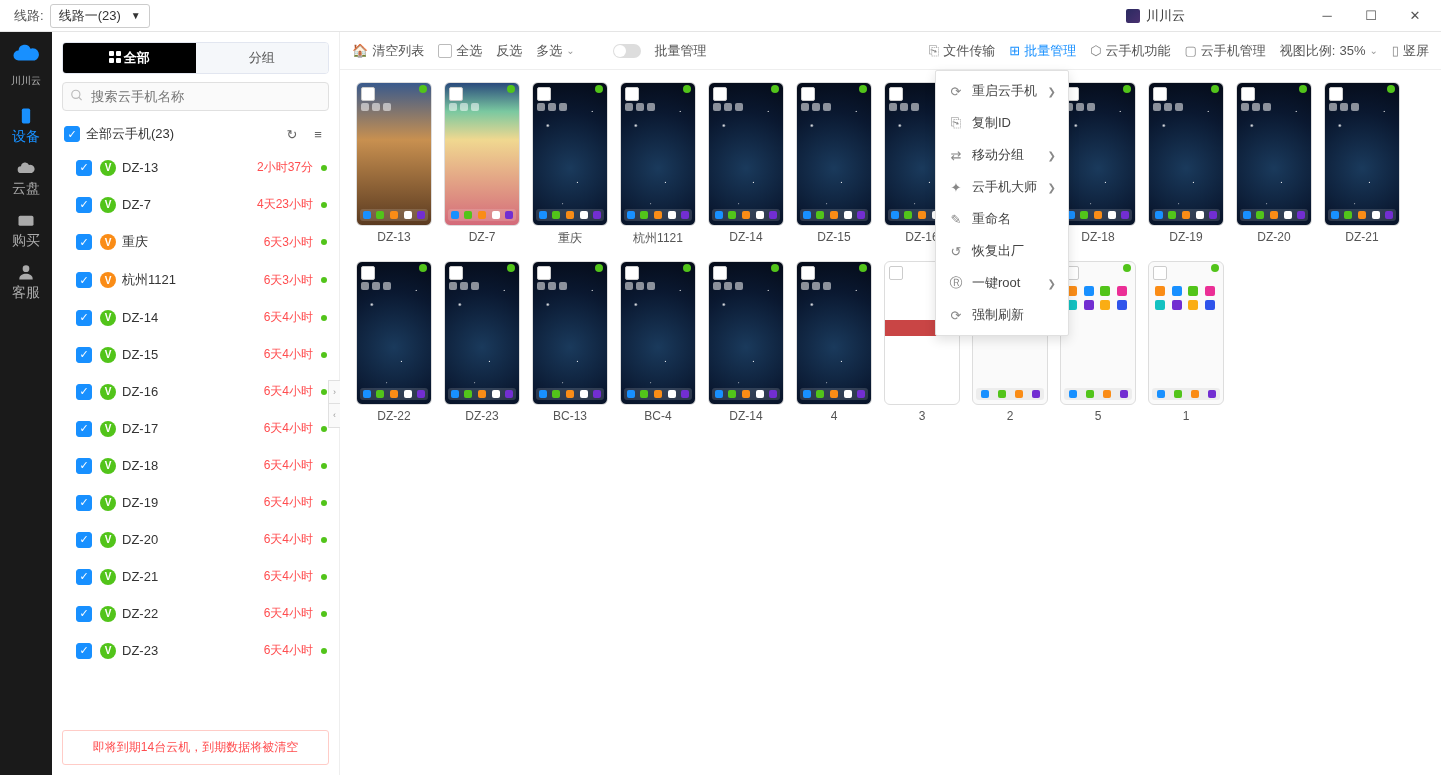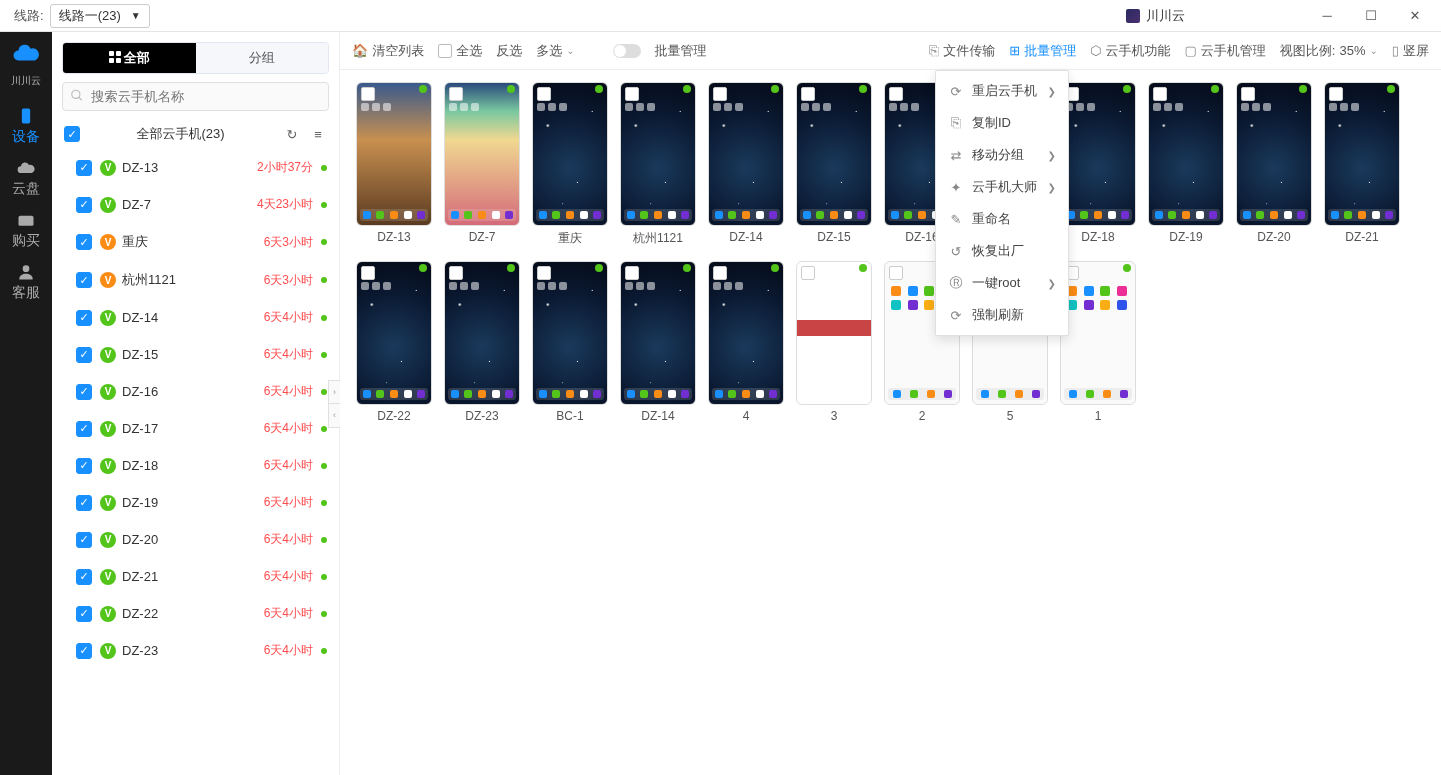"全部云手机(23)" .grouphead .ghlabel { text-align: center -> none }
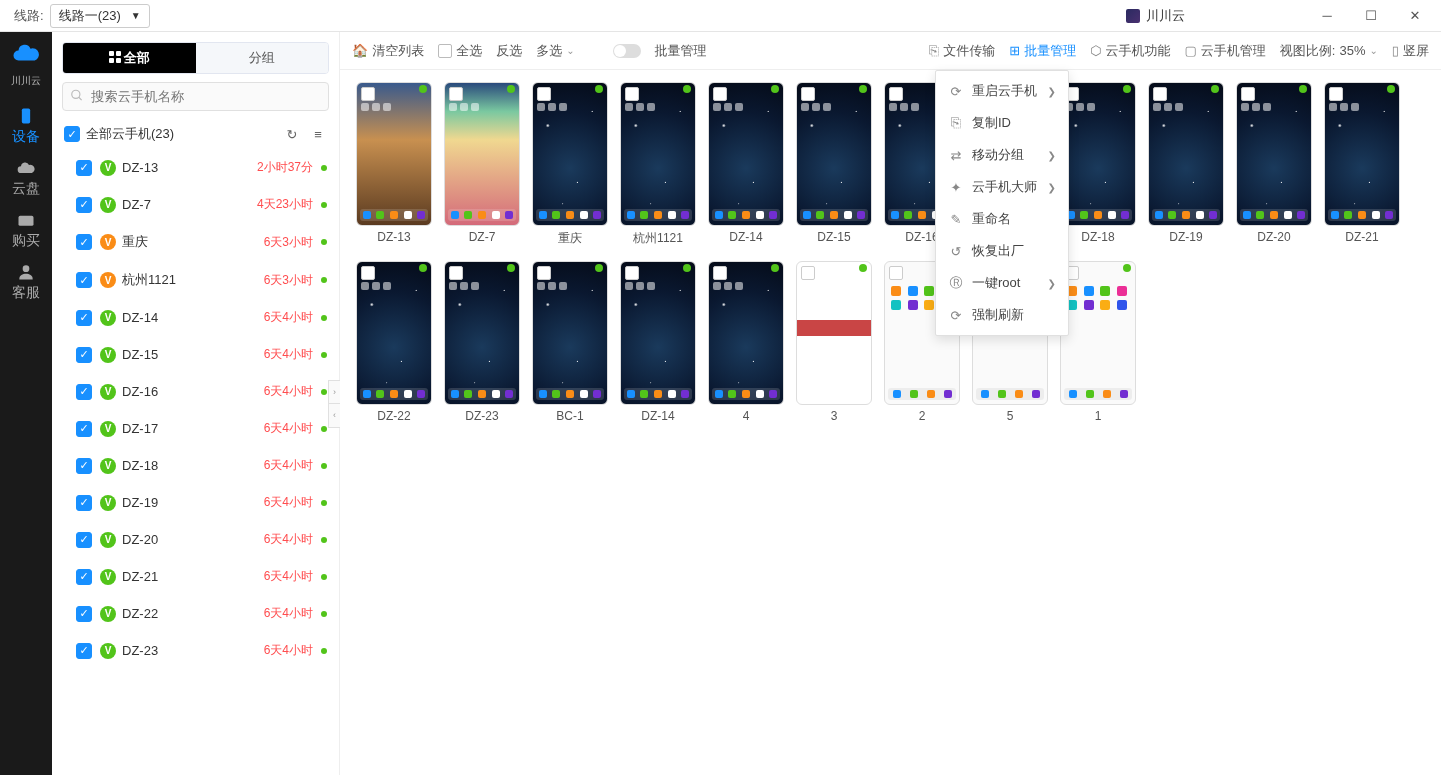"BC-13" div.device { html: none -> <div> <div> <div></div> <div> <span></span> </div> <div> <span></span> <span></span> <span></span> </div> <div> <span></span> <span></span> <span></span> <span></span> <span></span> </div> </div> <div>BC-13</div> </div> }
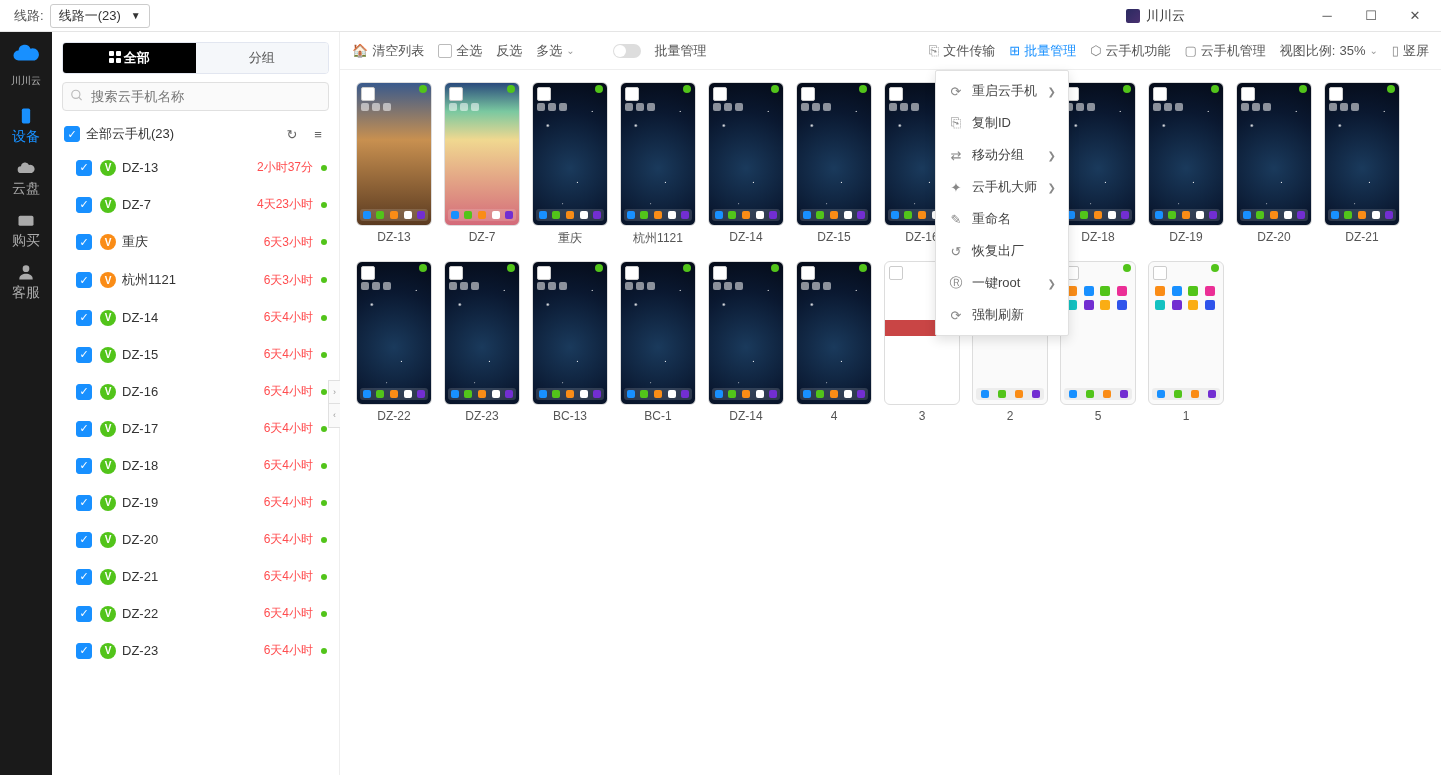"BC-1" div.devlabel { text: BC-1 -> BC-4 }
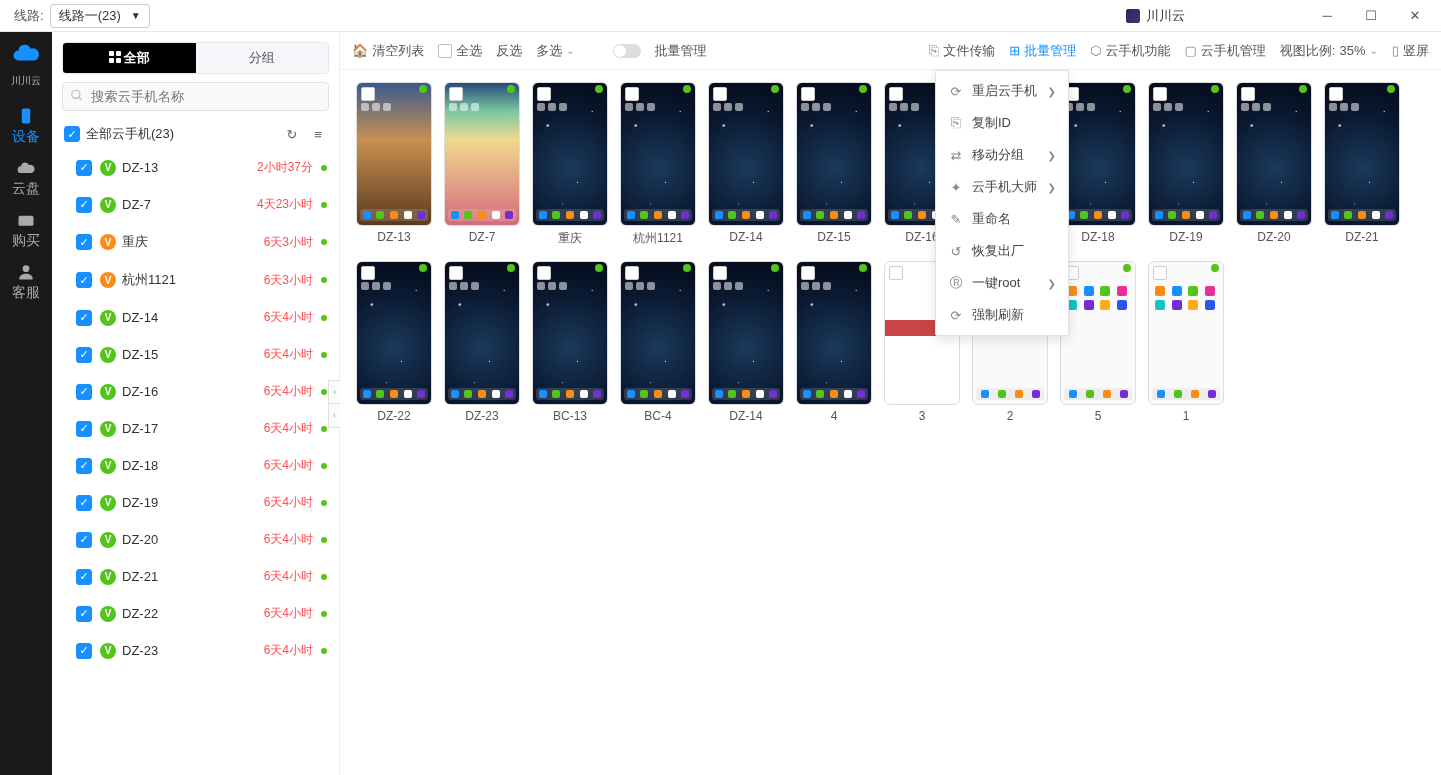"即将到期14台云机，到期数据将被清空" div.expire-banner { html: none -> <div> <span>即将到期</span><span>14</span><span>台云机，</span><span>到期数据将被清空</span> </div> }
